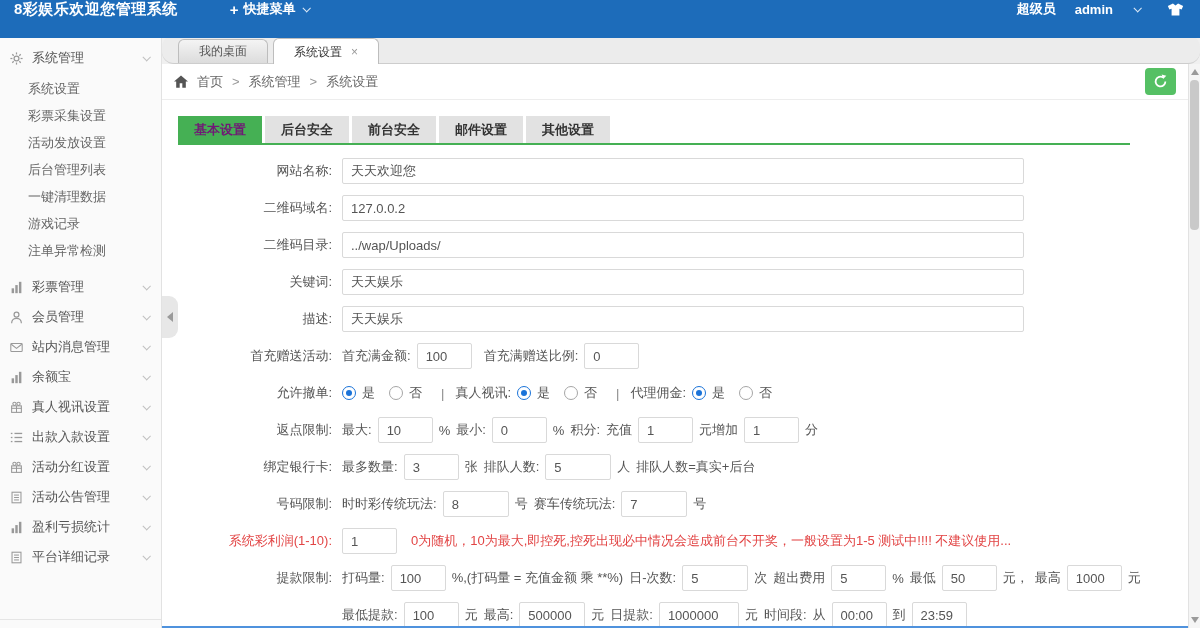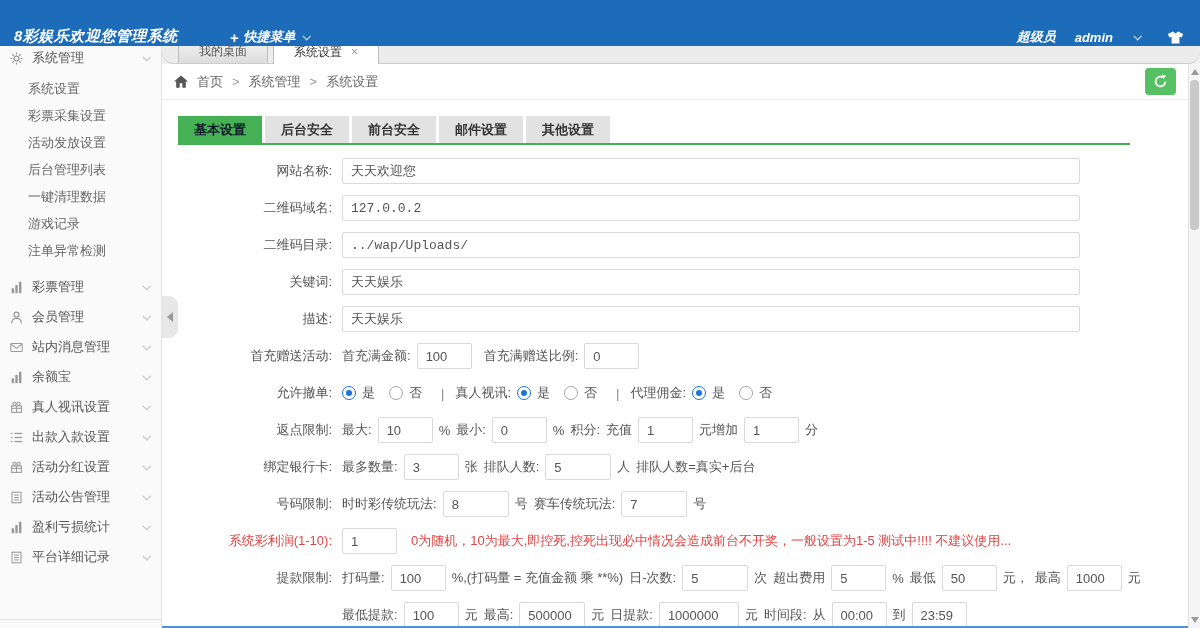"8彩娱乐欢迎您管理系统" .topbar { align-items: flex-end -> flex-start; font-style: italic -> none; height: 46px -> 38px }
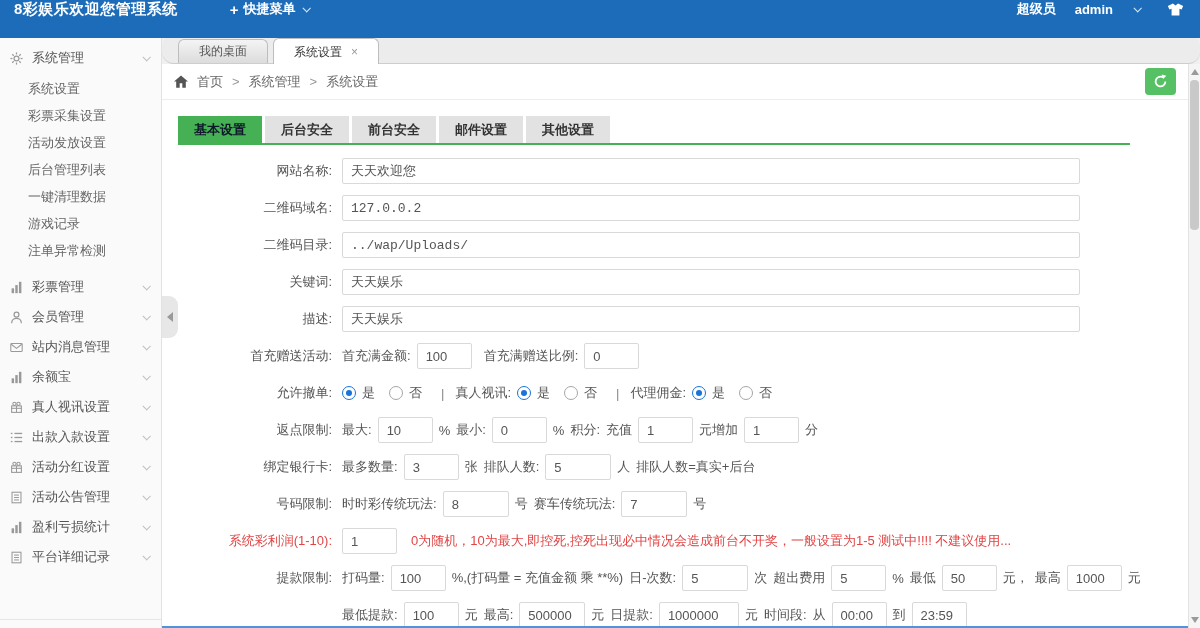"基本设置" .ftab.active { color: #0f172a -> #701a75 }
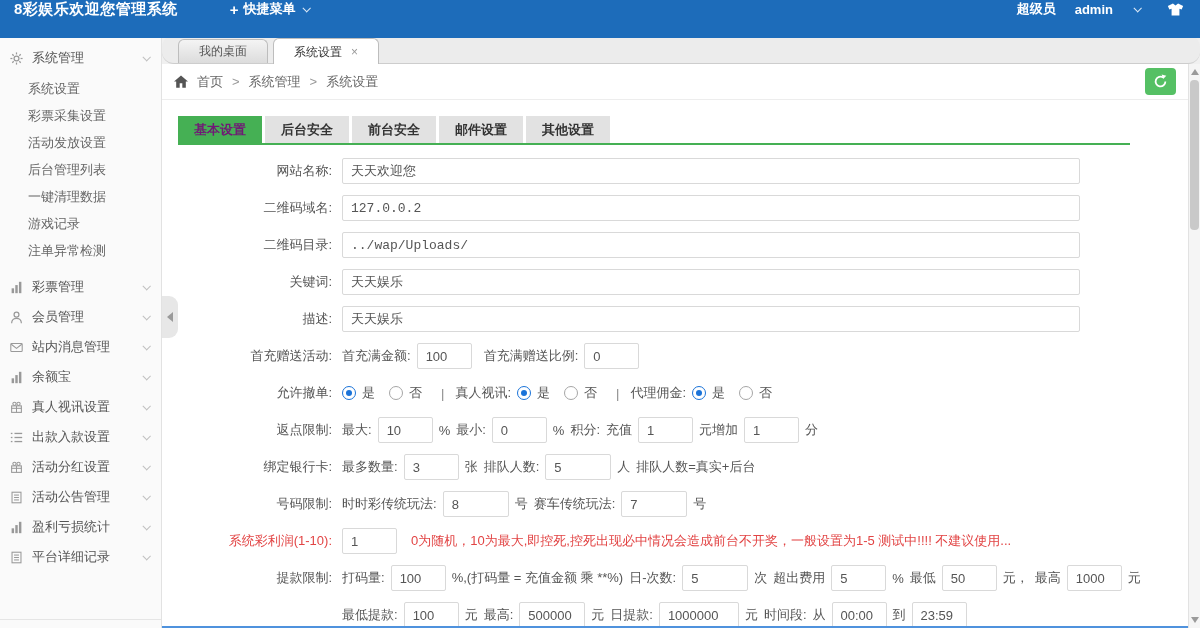"天天欢迎您" .full { font-family: Liberation Mono, monospace -> none; width: 738px -> 682px }
